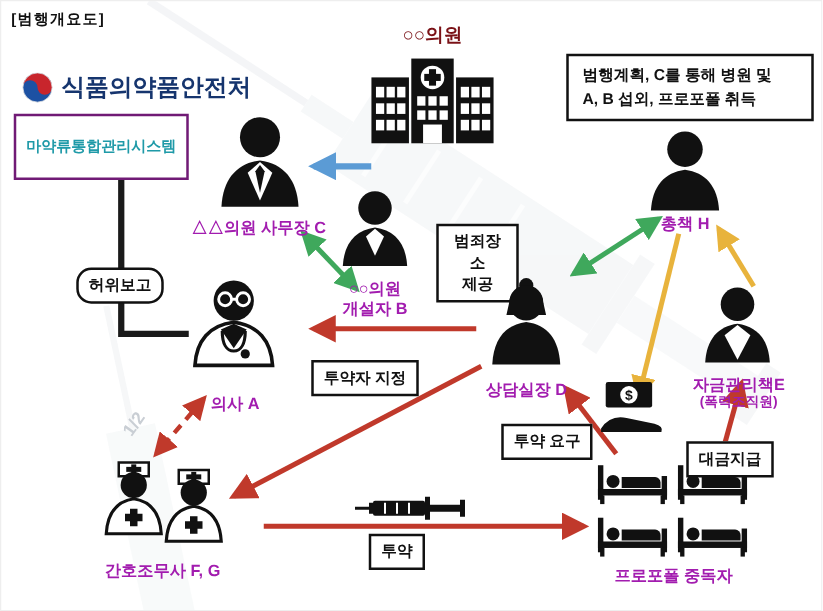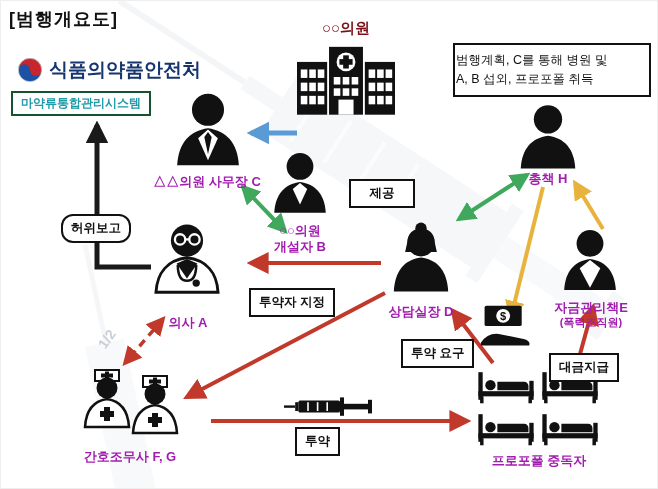"[범행개요도]" .page-title { font-size: 18px -> 12px }
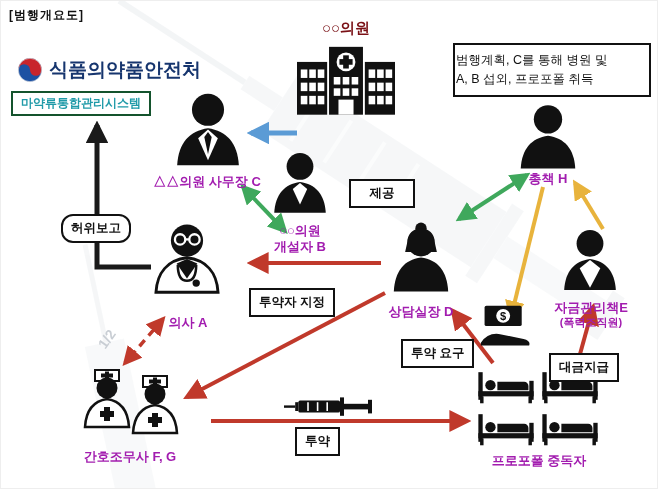"범행계획, C를 통해 병원 및" .plan-note { font-weight: normal -> bold; padding: 6px 1px -> 6px 11px }
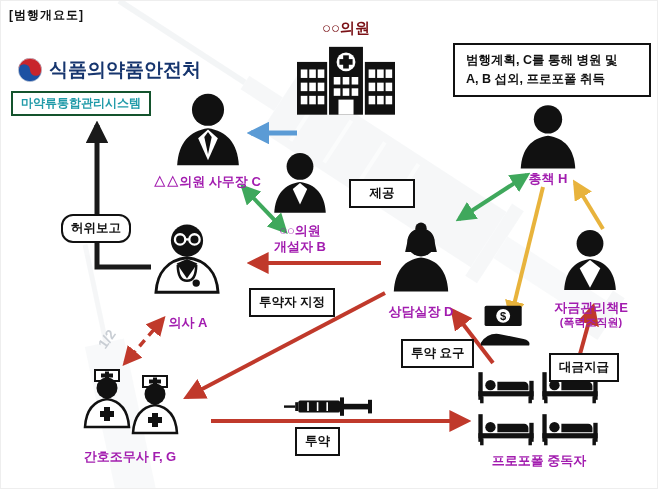"마약류통합관리시스템" .system-box { border: 2px solid #14532d -> 2px solid #701a75; padding: 2px 8px -> 16px 8px }
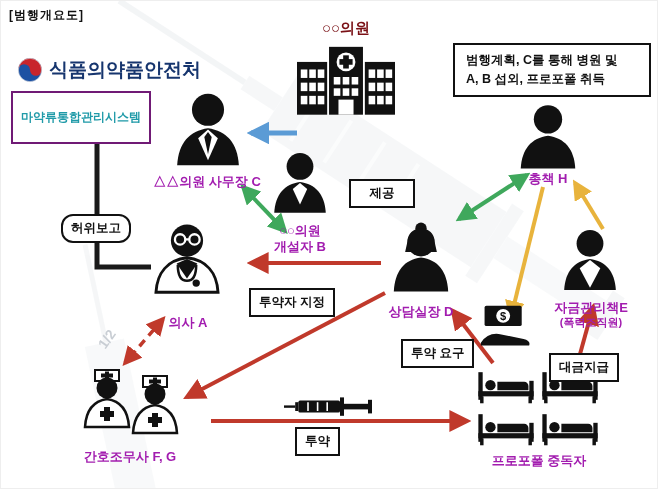"범죄장소" div { html: none -> <div>범죄장소</div> }
